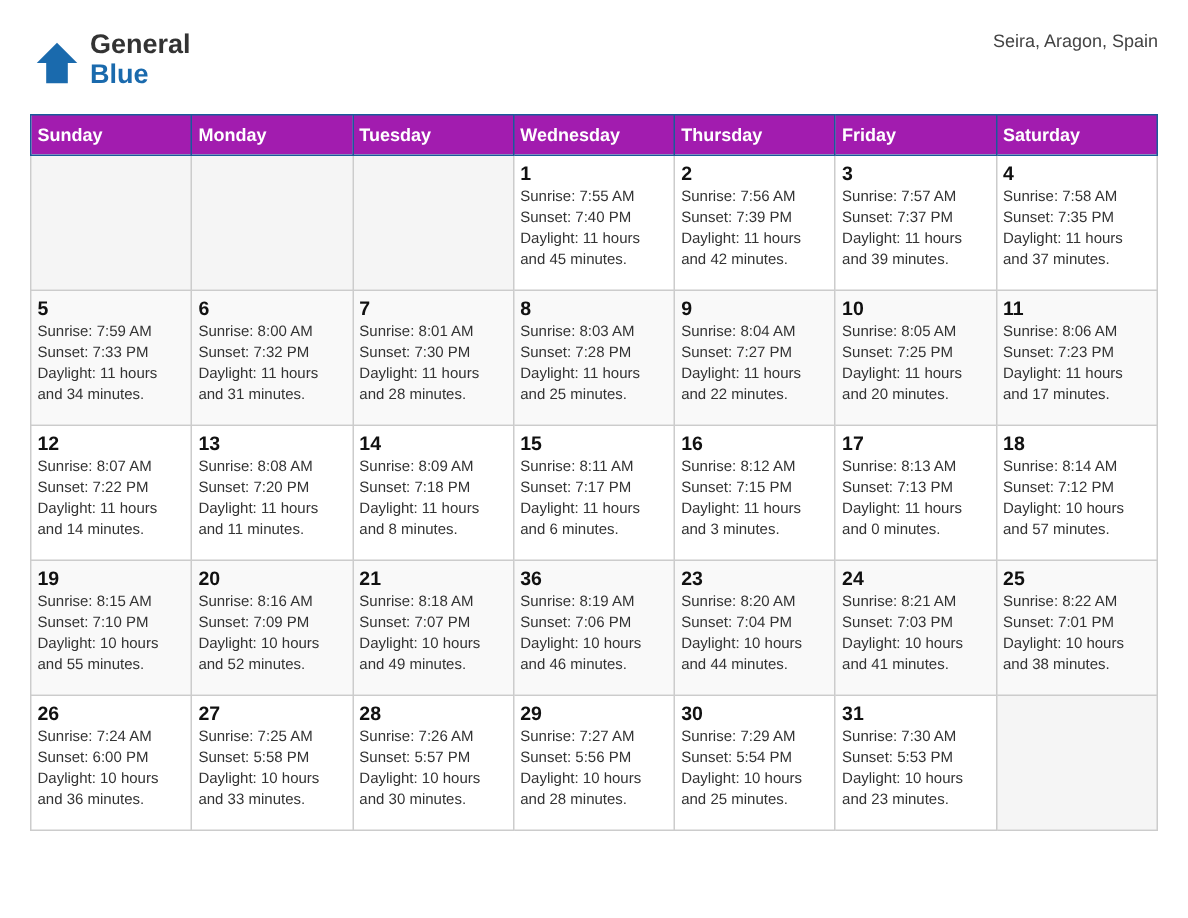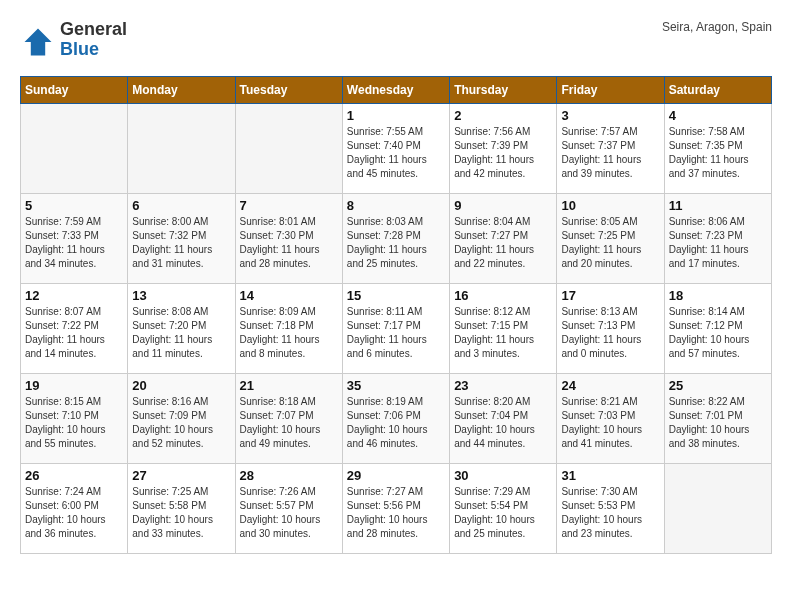"Sunday" .calendar thead th { background-color: #a16207 -> #a21caf }
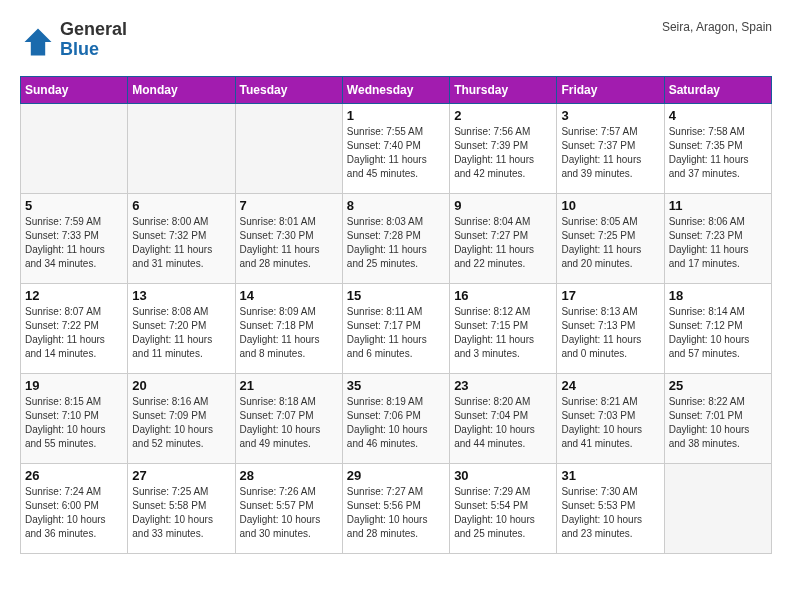"35" div.day-number { text: 35 -> 36 }
